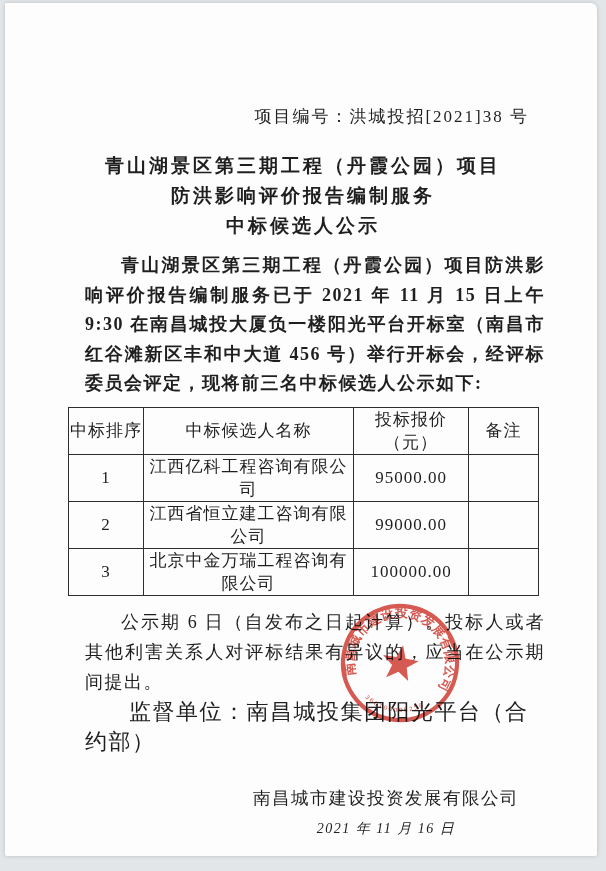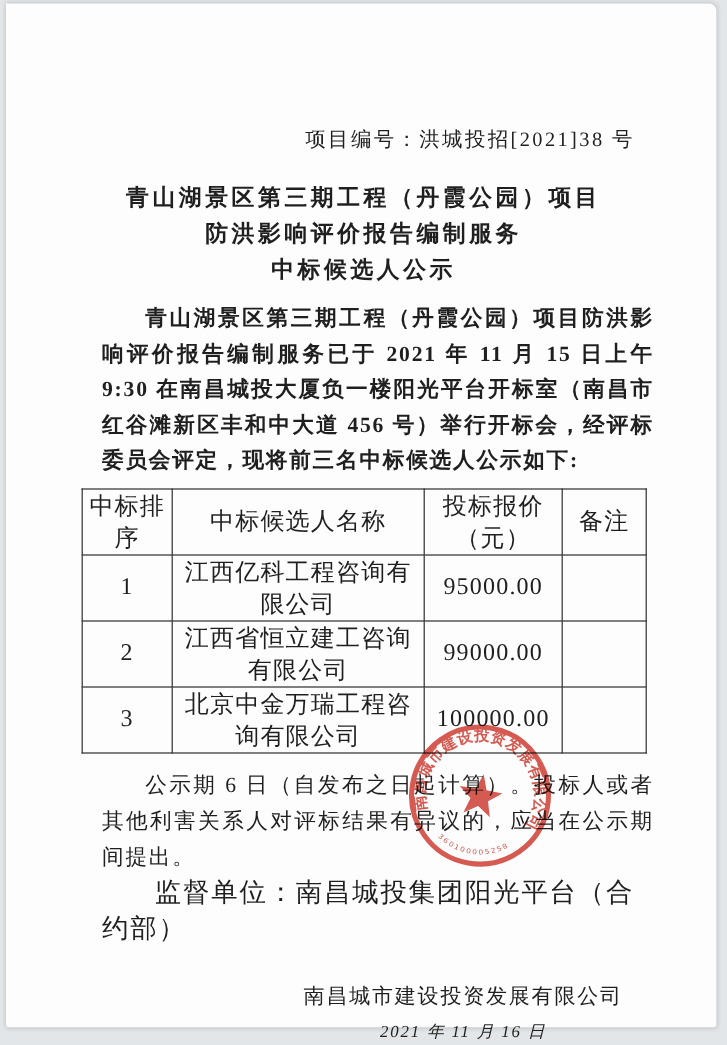"中标排序" table.bids { font-size: 20px -> 17px }
